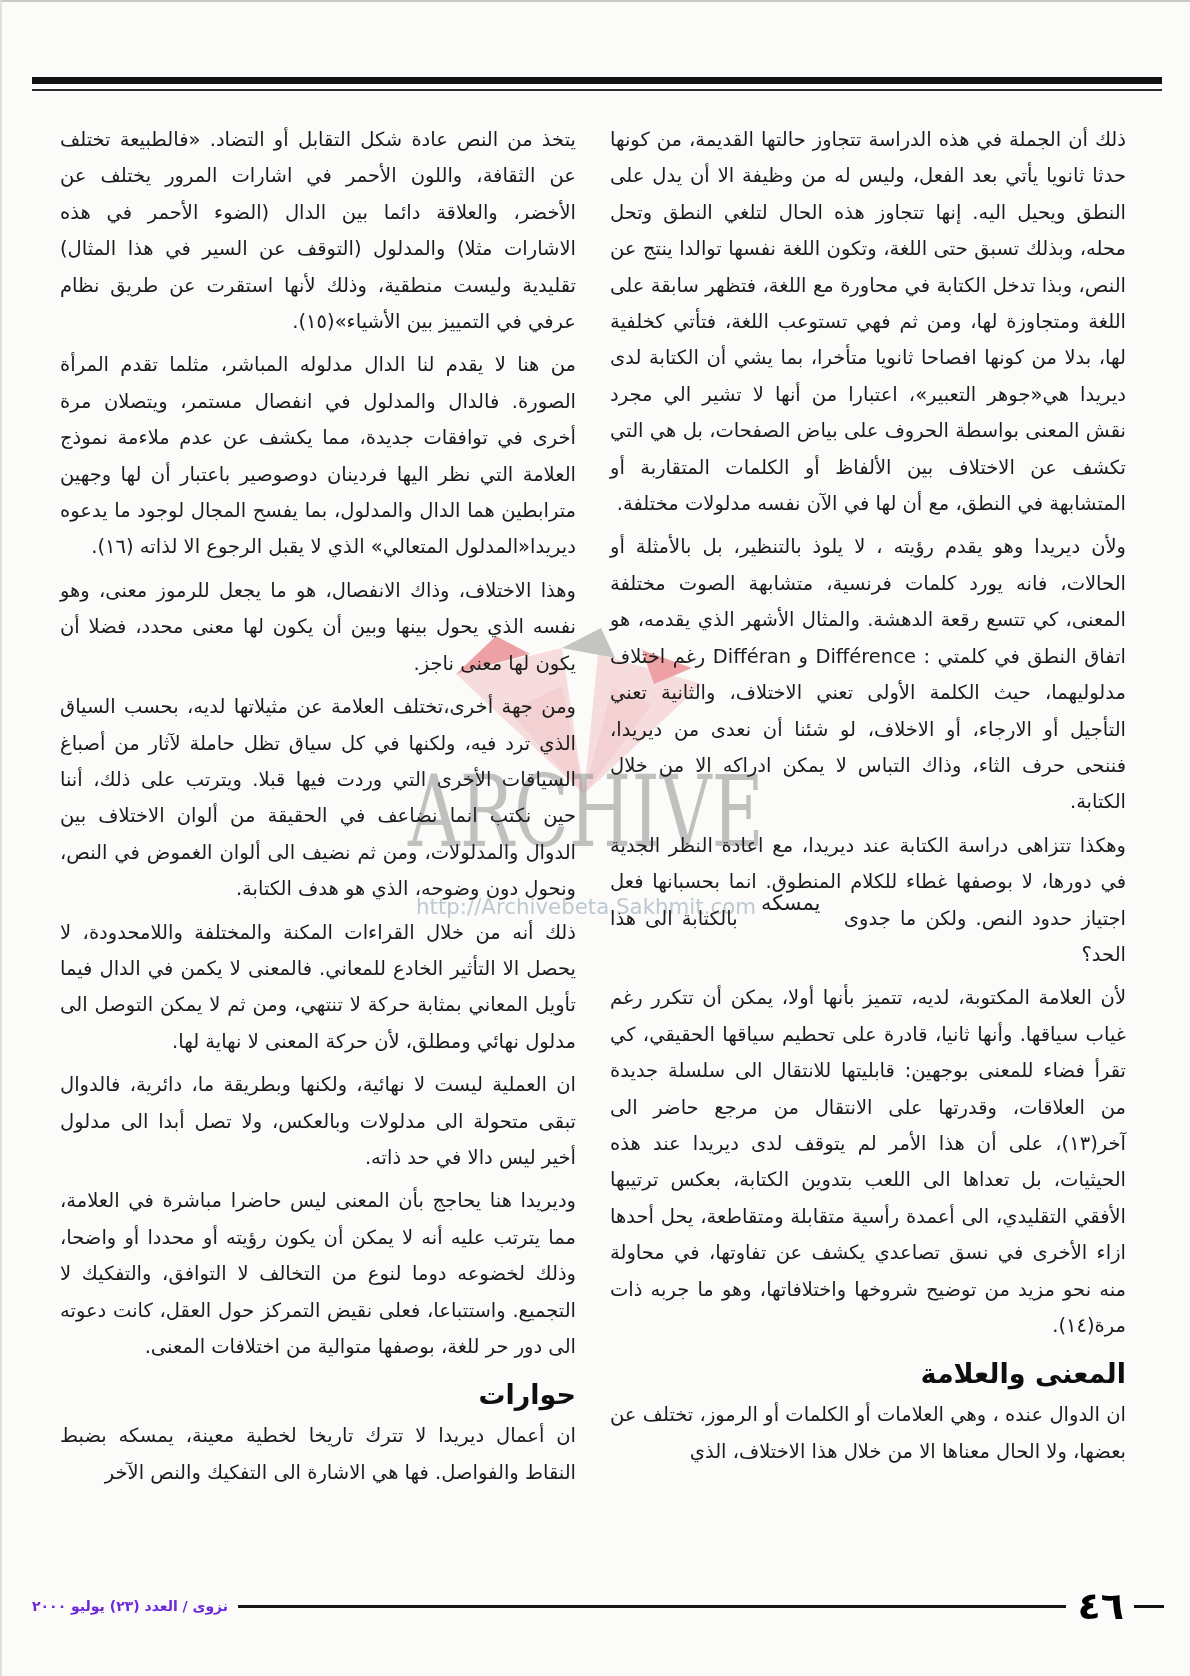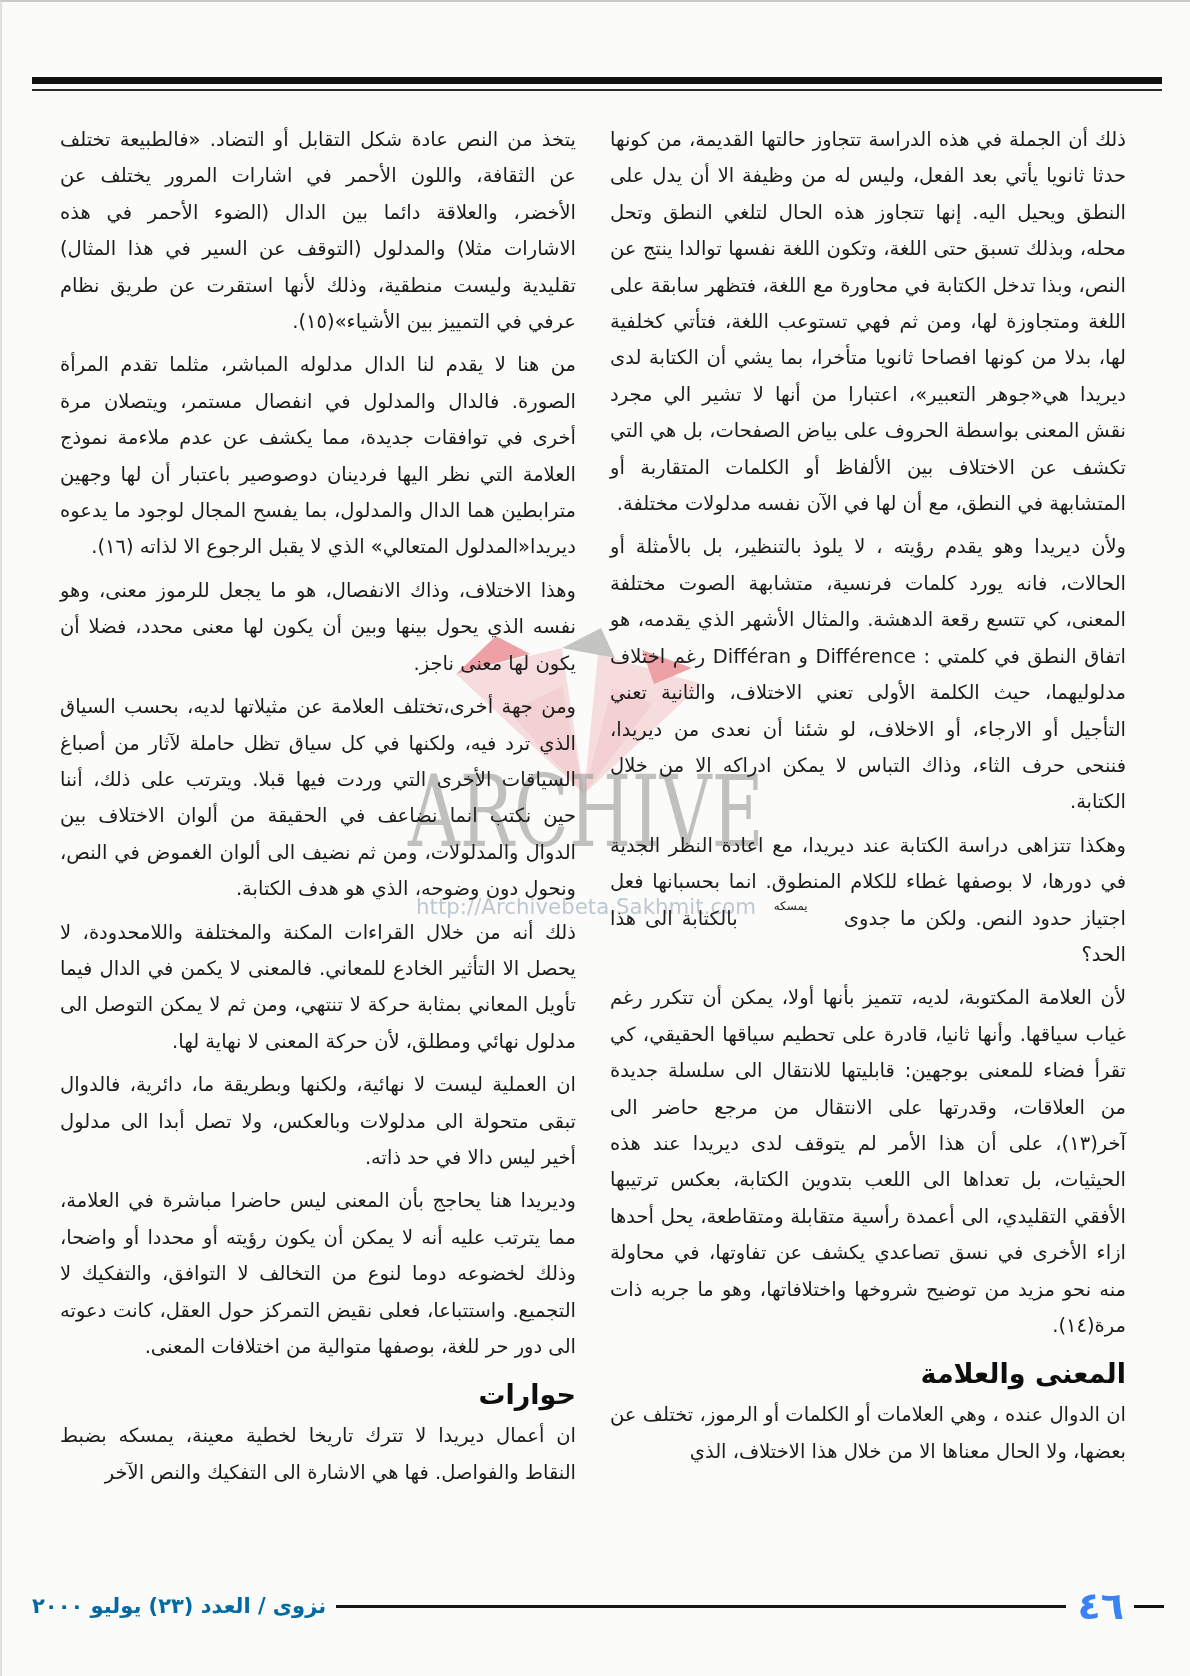"يمسكه" .insertion { font-size: 12px -> 21px }
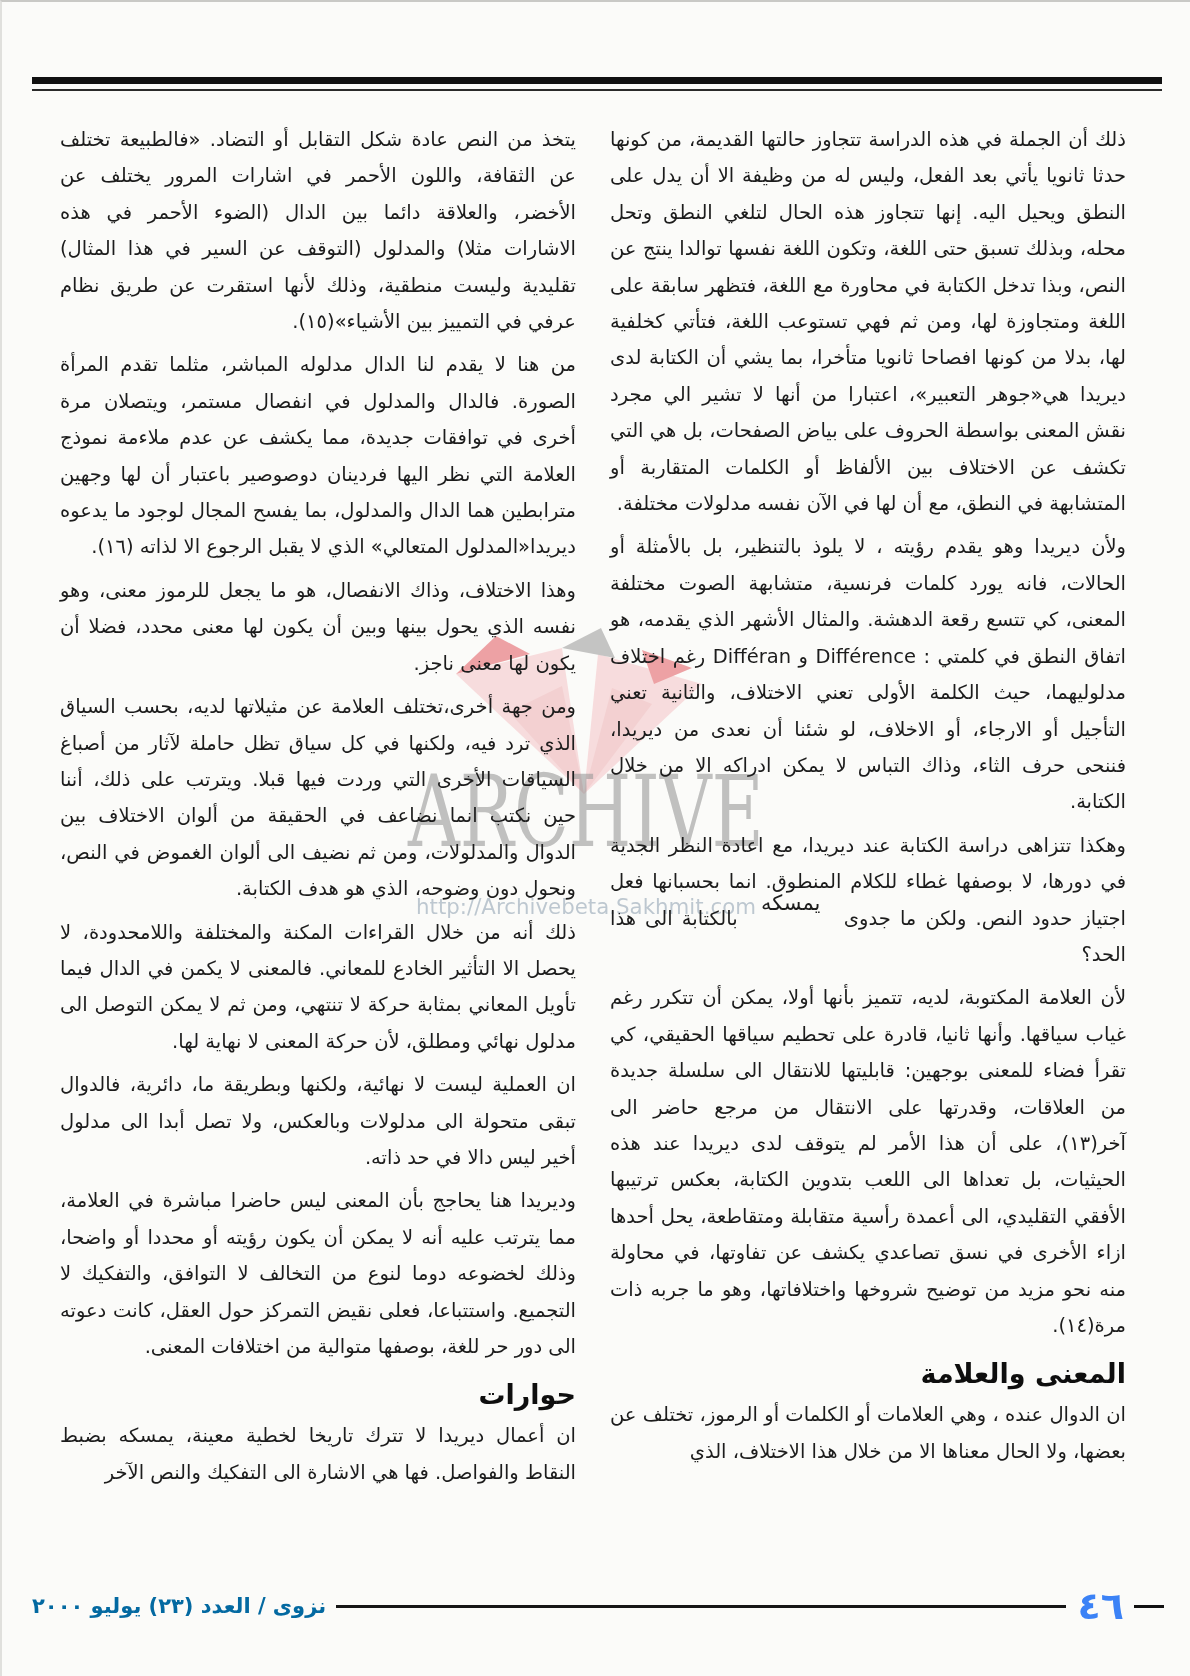"نزوى / العدد (٢٣) يوليو" .footer .journal { color: #0369a1 -> #6d28d9; font-size: 21px -> 14px }
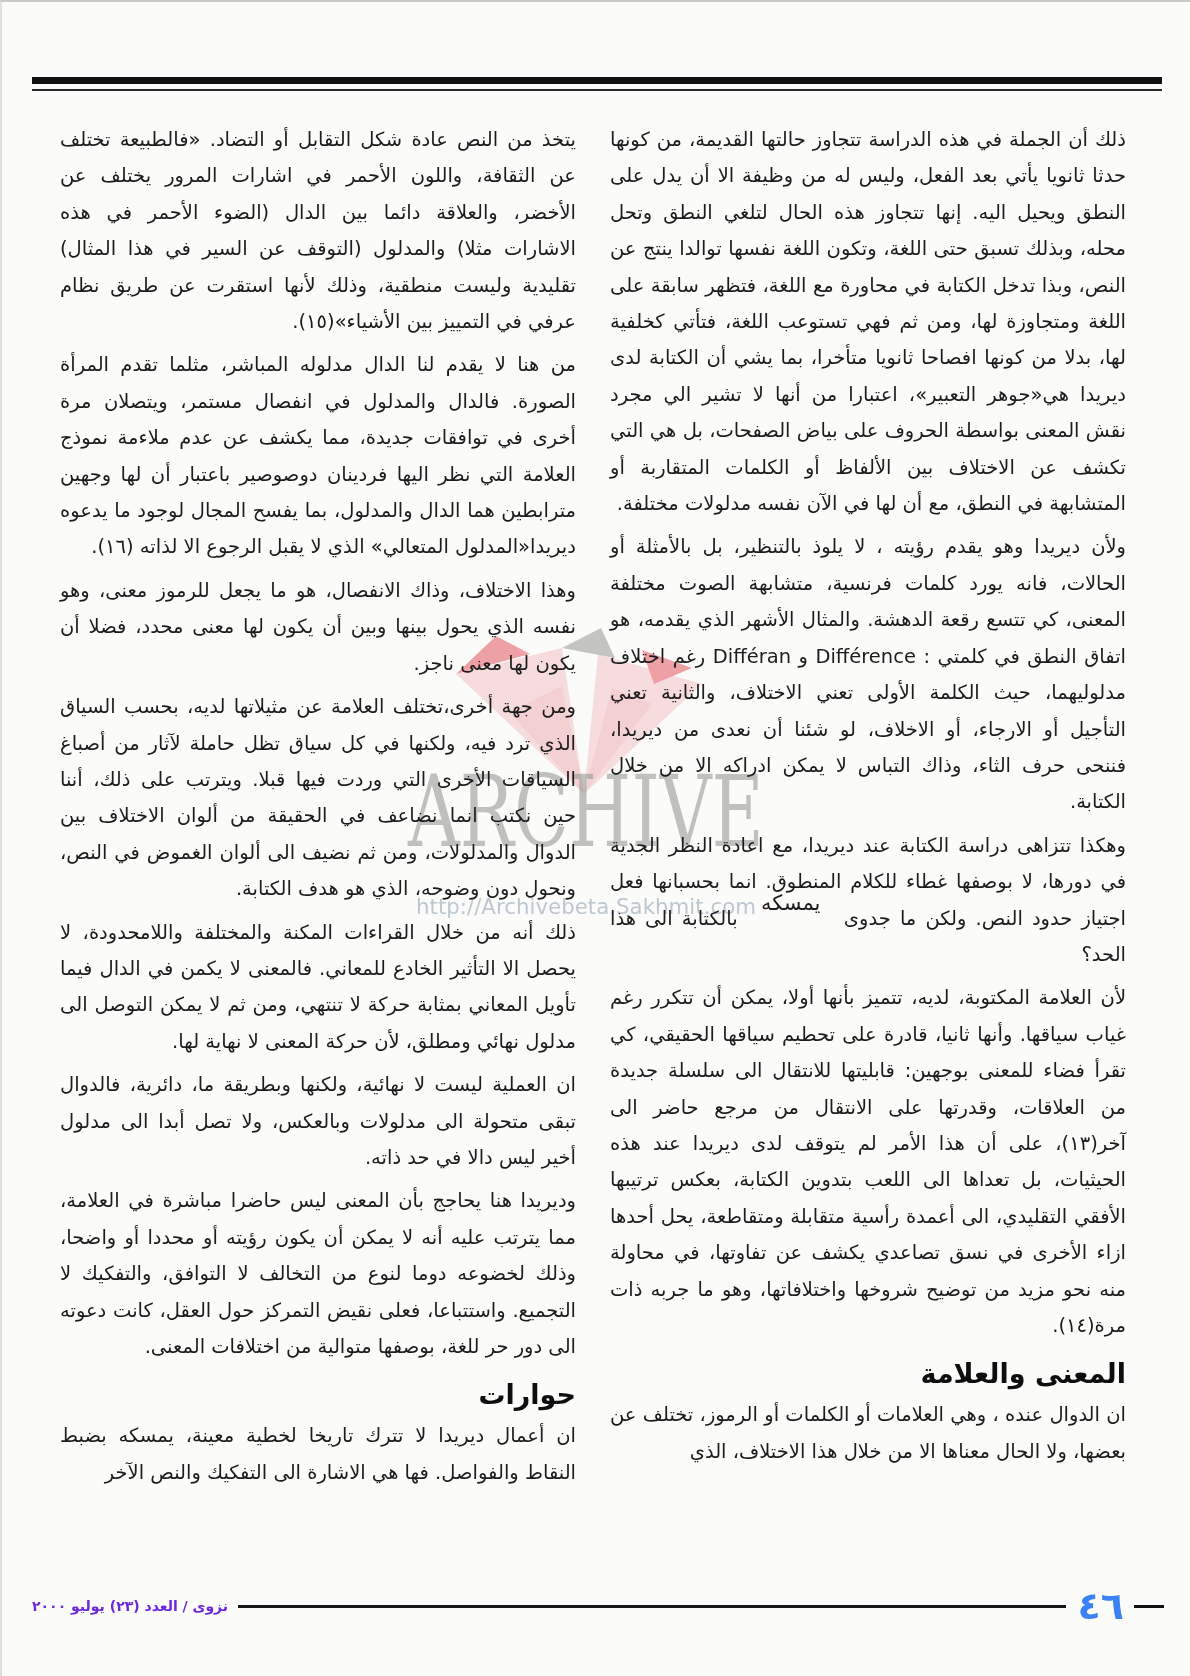"٤٦" .footer .pagenum { color: #3b82f6 -> #000000 }
